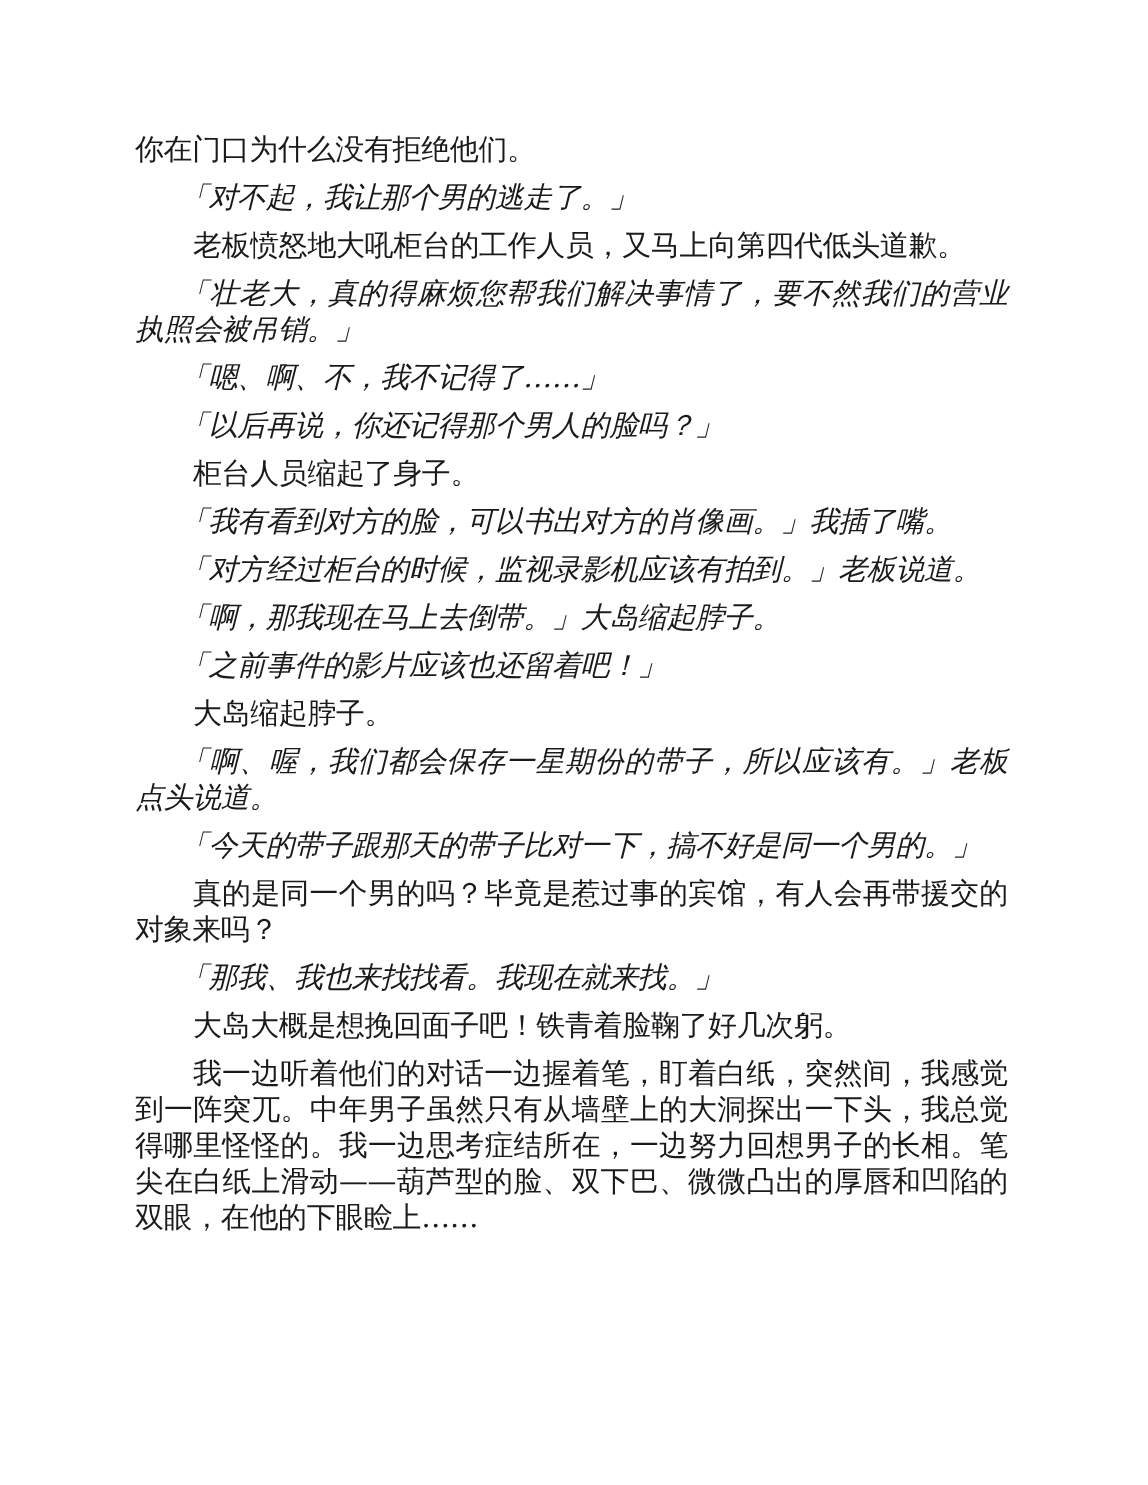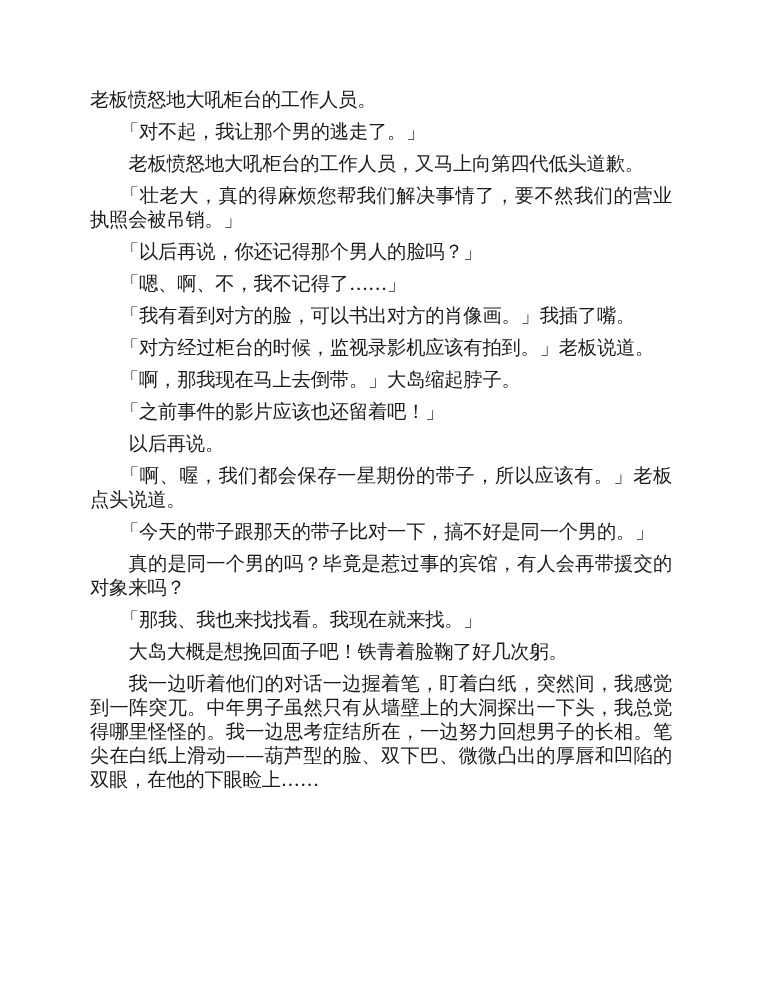"老板愤怒地大吼柜台的工作人员。" p.para { text: 老板愤怒地大吼柜台的工作人员 -> 你在门口为什么没有拒绝他们 }
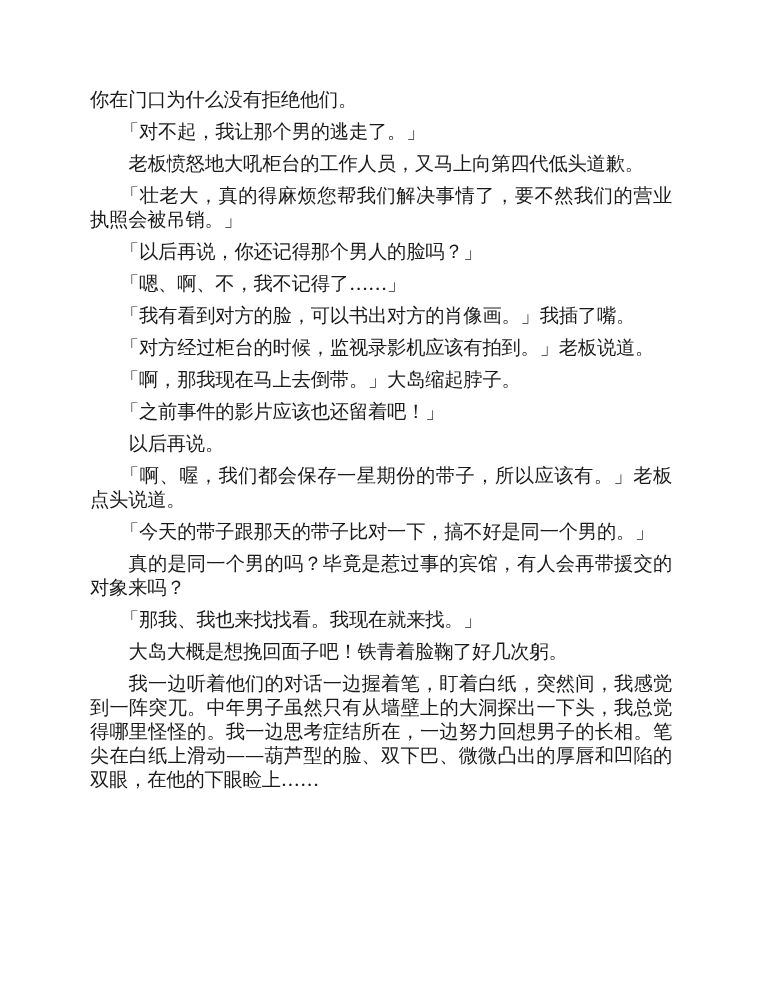"「对不起，我让那个男的逃走了。」" .para.quote { font-style: none -> italic }
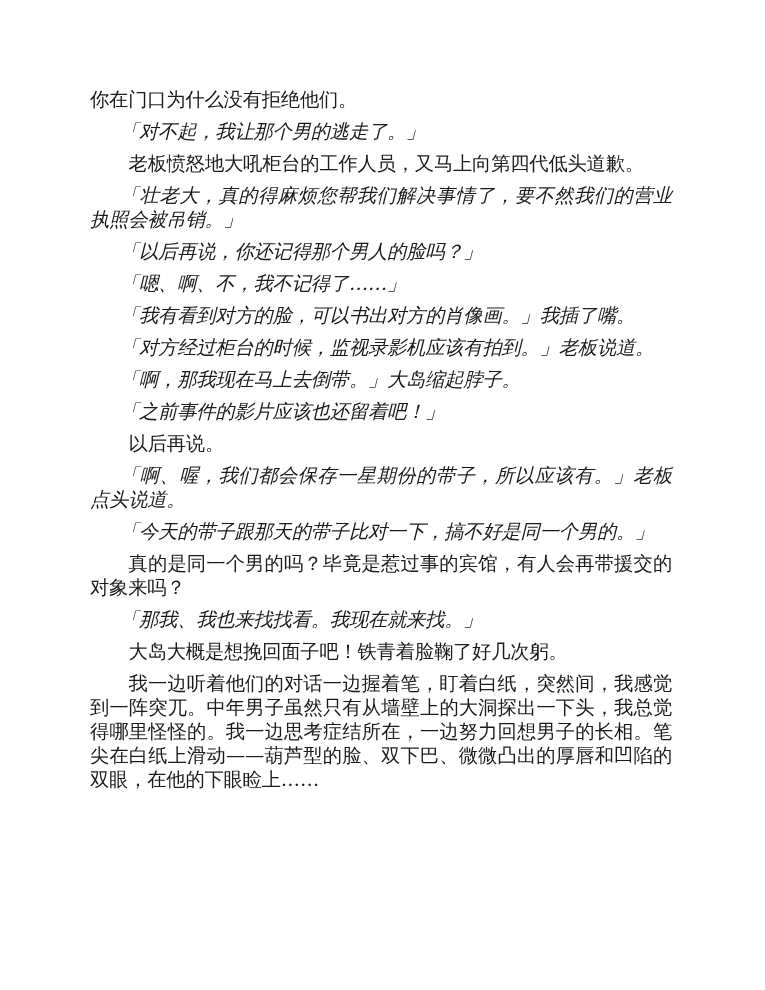"「以后再说，你还记得那个男人的脸吗？」" p.para { order: before "「嗯、啊、不，我不记得了……」" -> after "「嗯、啊、不，我不记得了……」" }
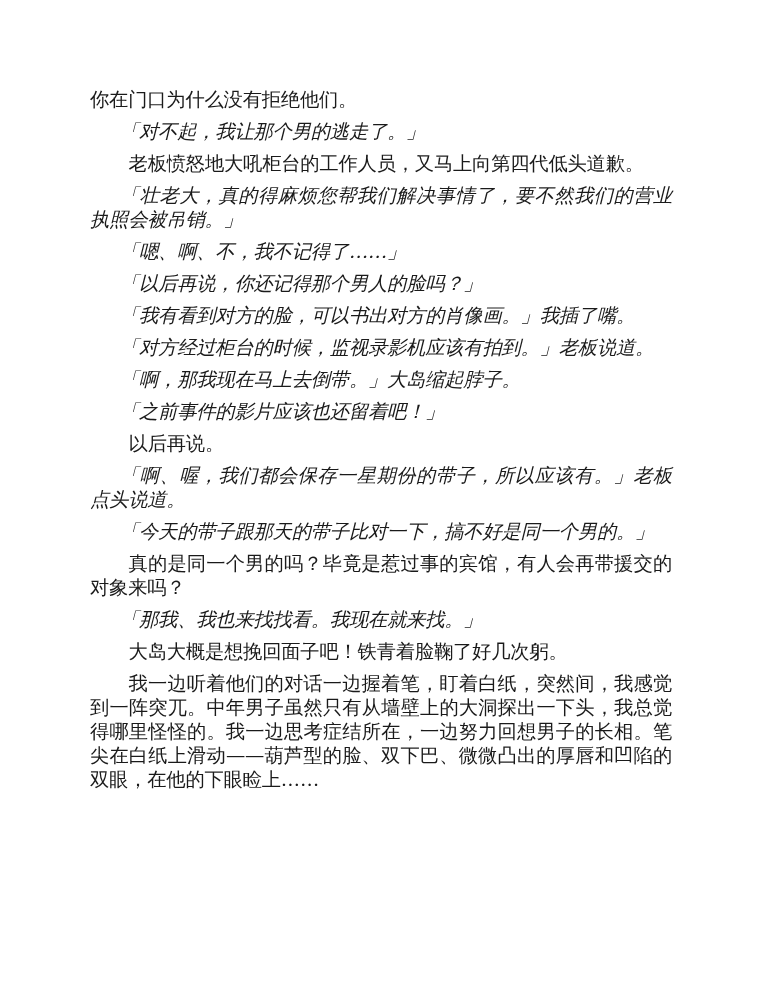"柜台人员缩起了身子。" p.para { html: none -> <p>柜台人员缩起了身子。</p> }
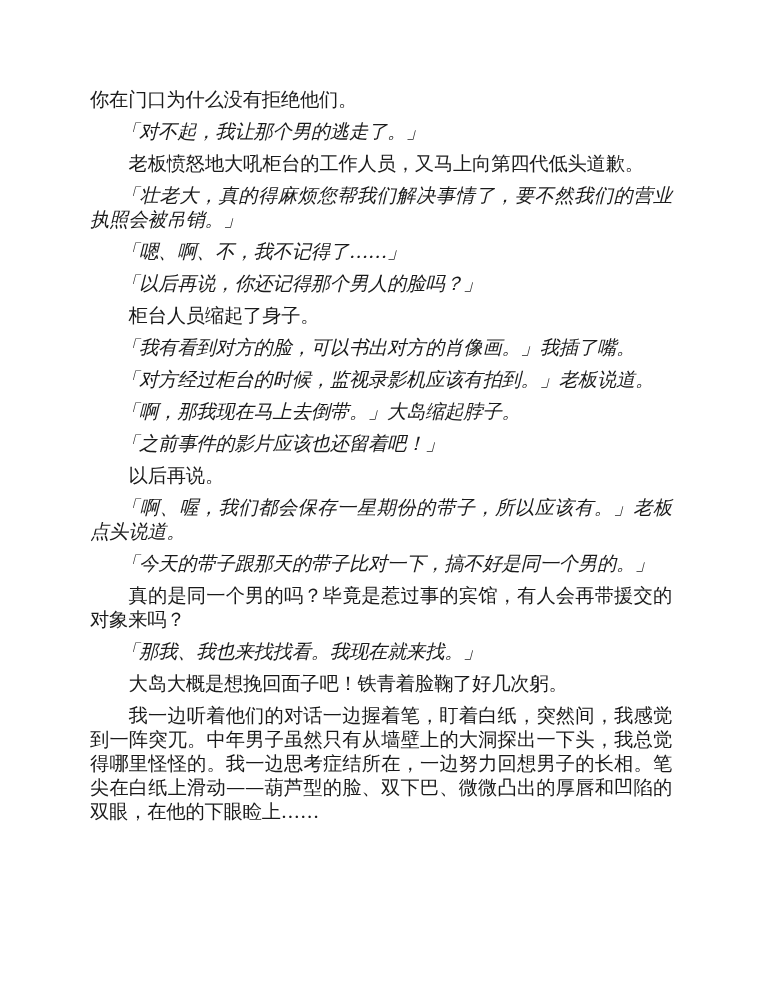"以后再说。" p.para { text: 以后再说 -> 大岛缩起脖子 }
